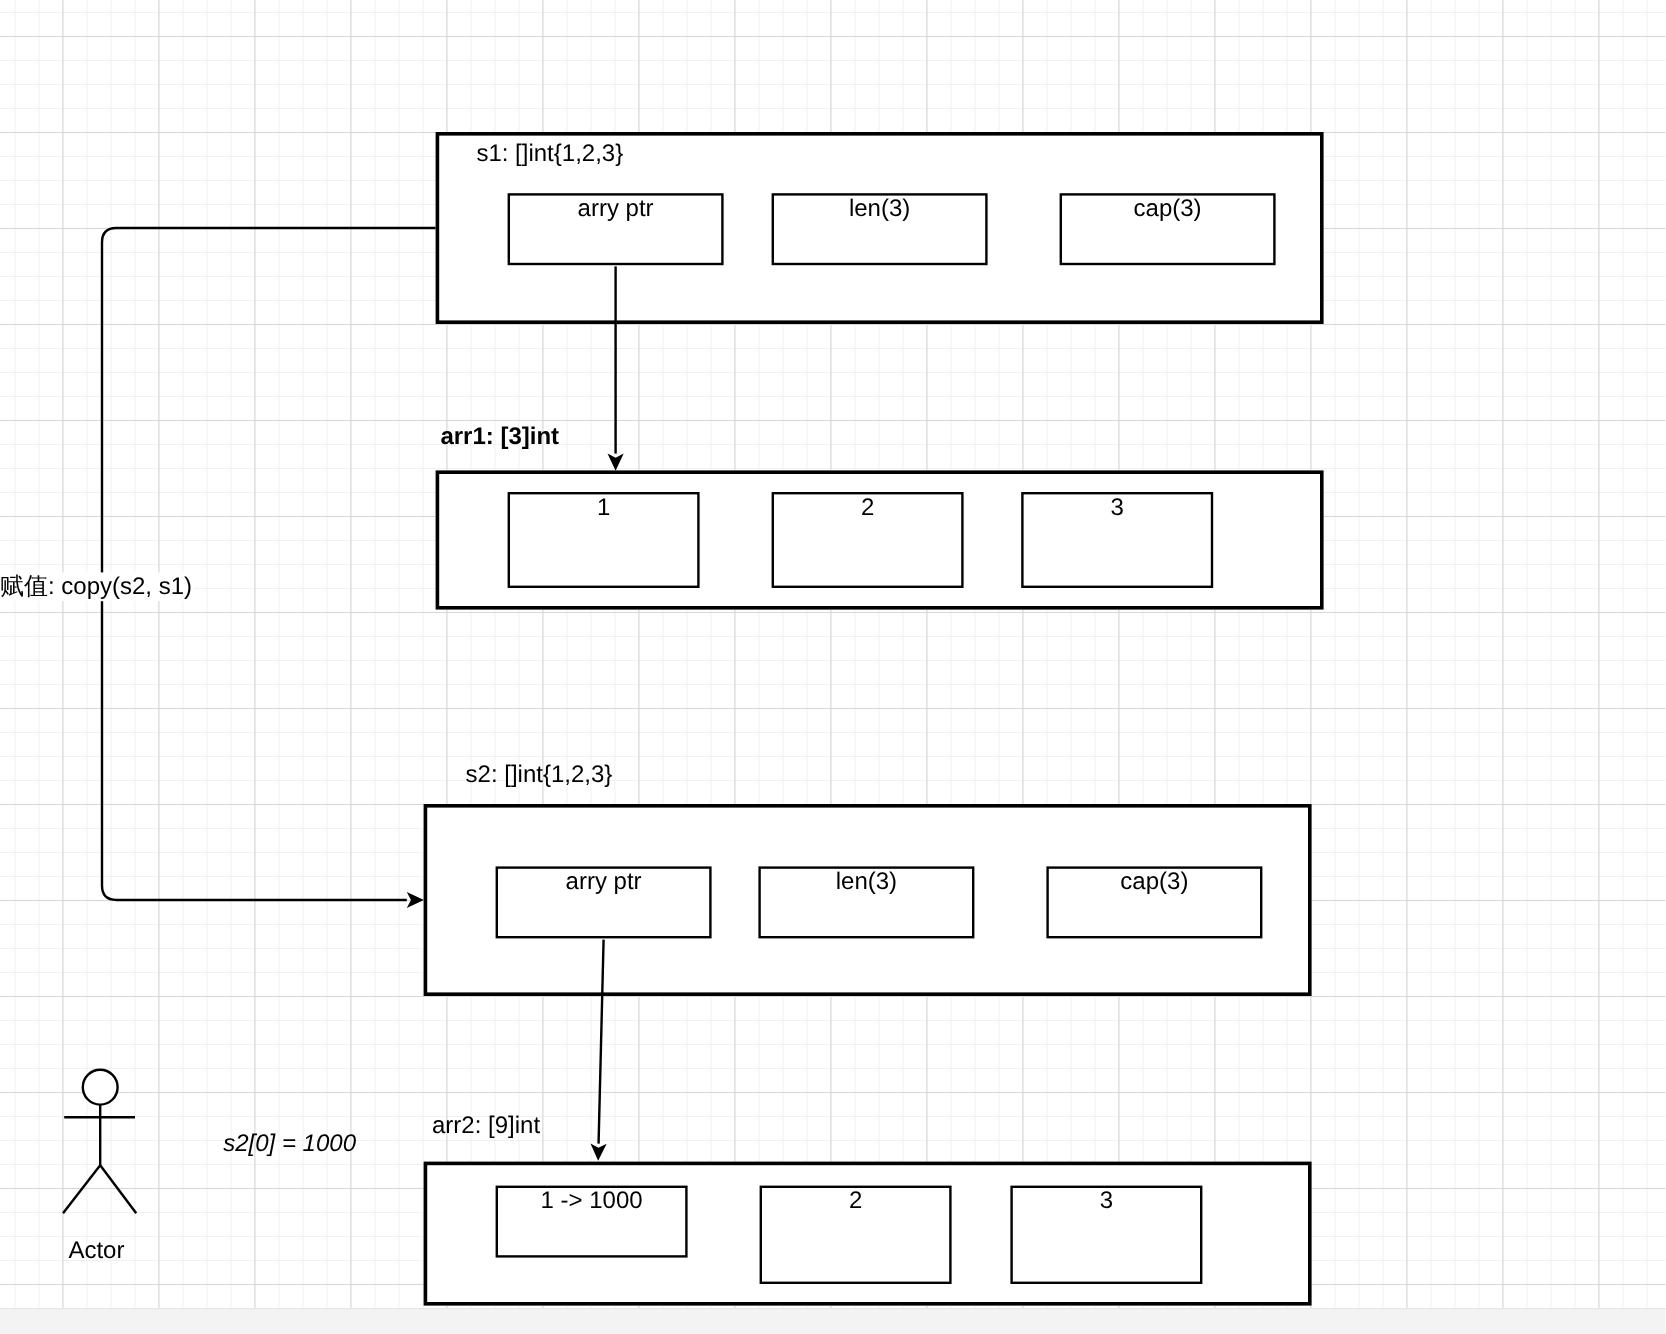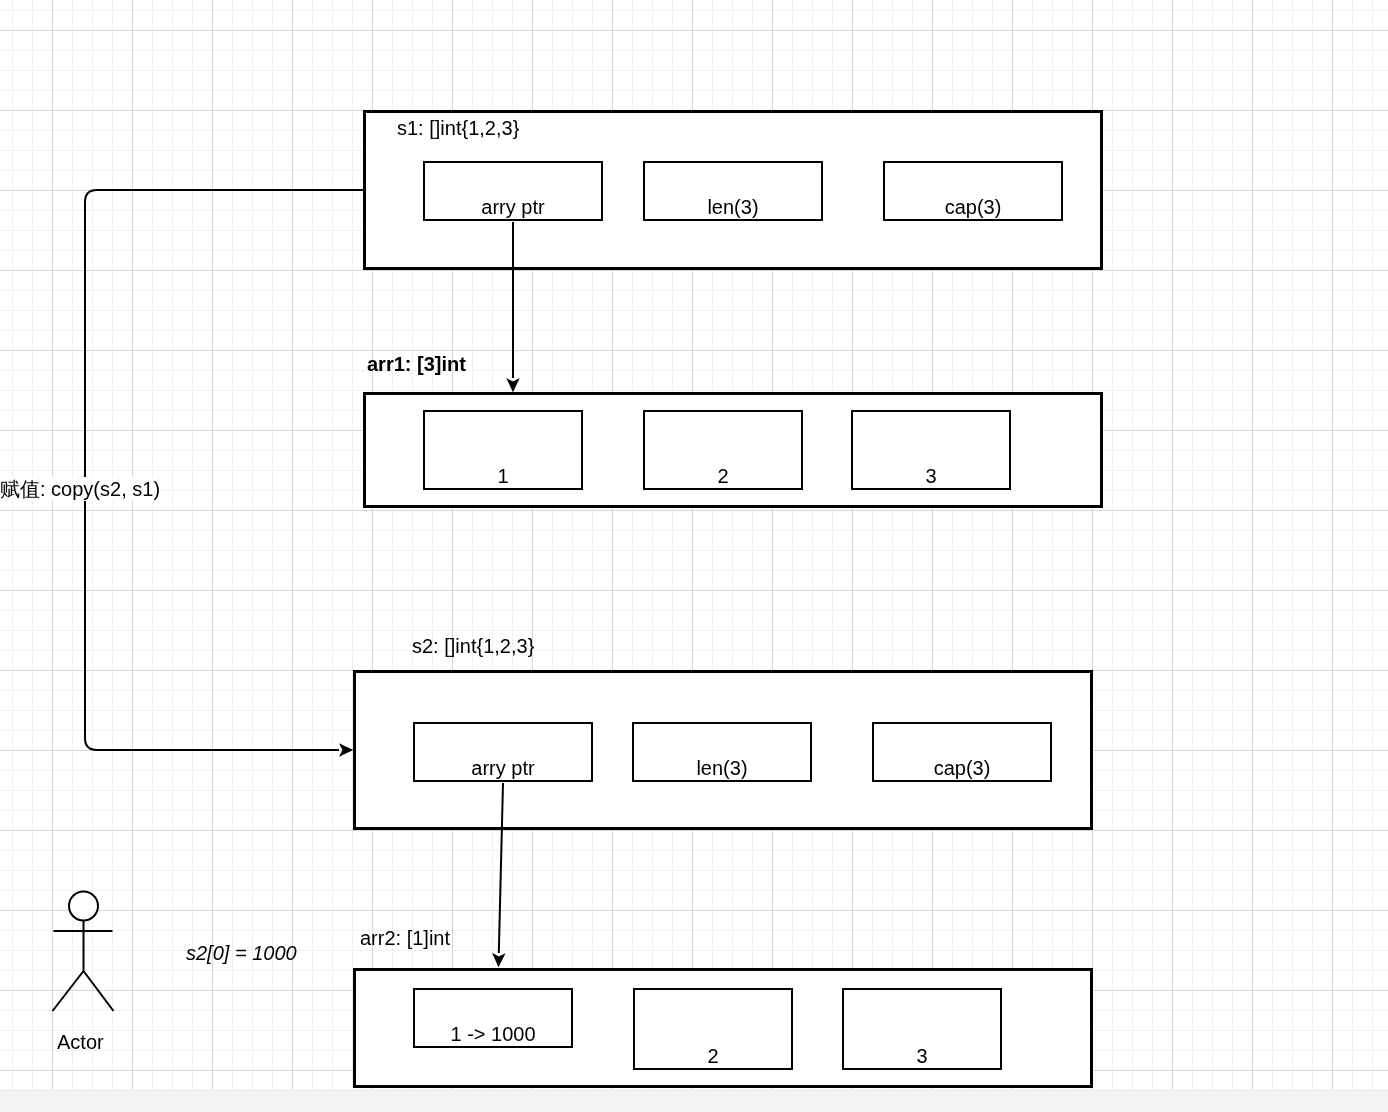"arry ptr" .cell { align-items: flex-end -> flex-start }
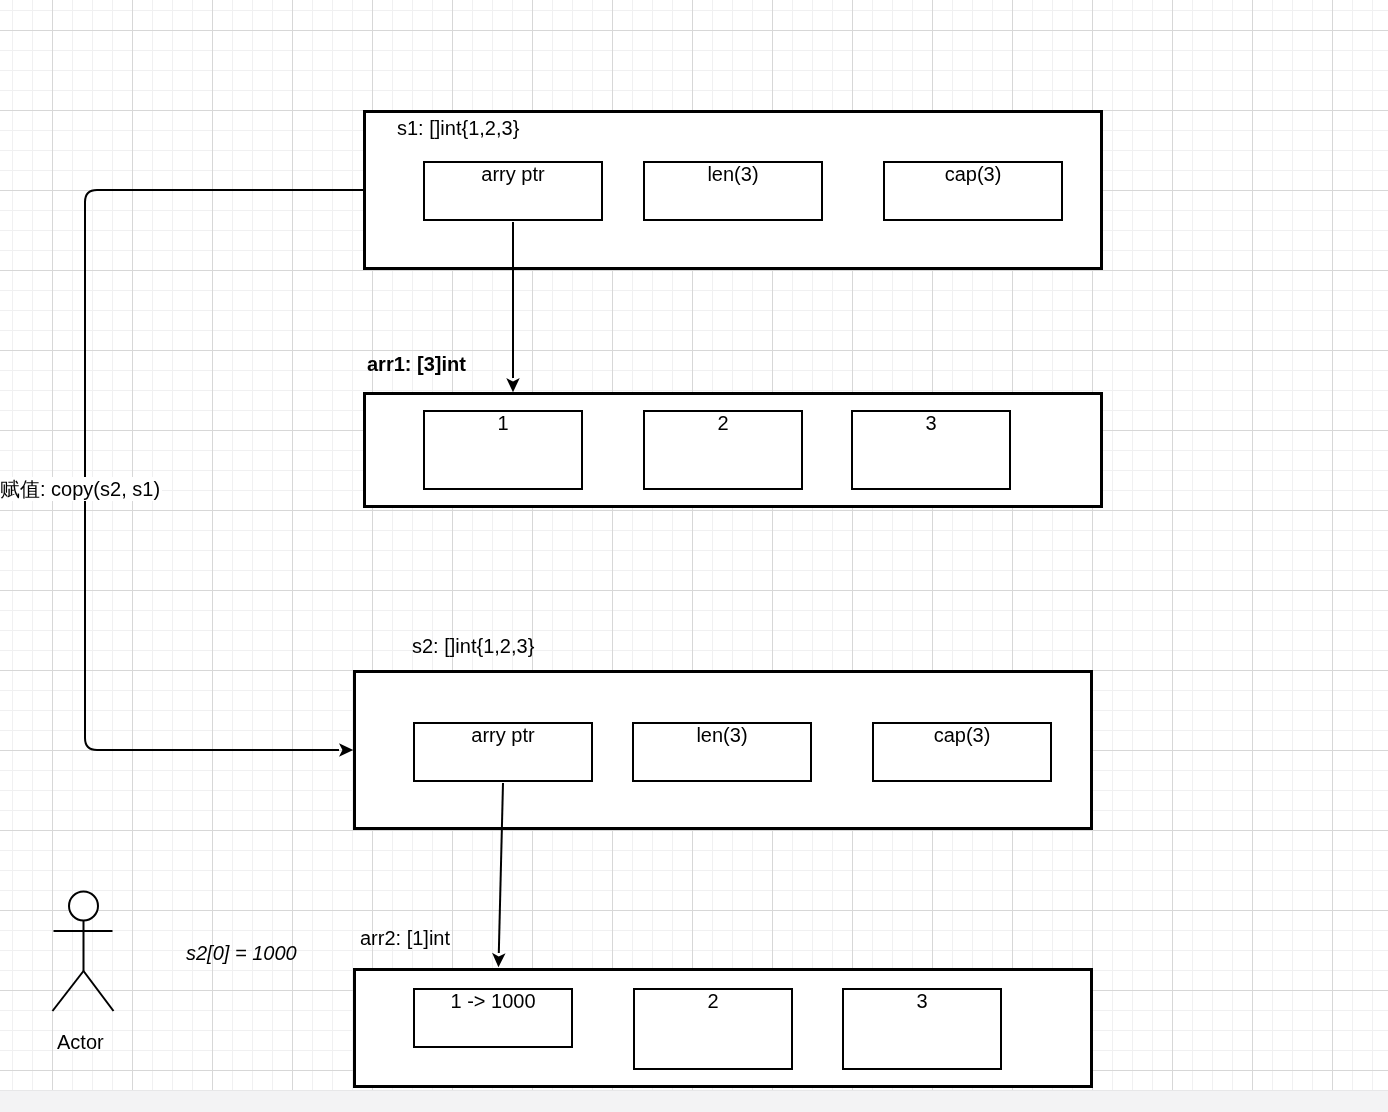"s2: []int{1,2,3}" div.title { margin-left: 24px -> none }
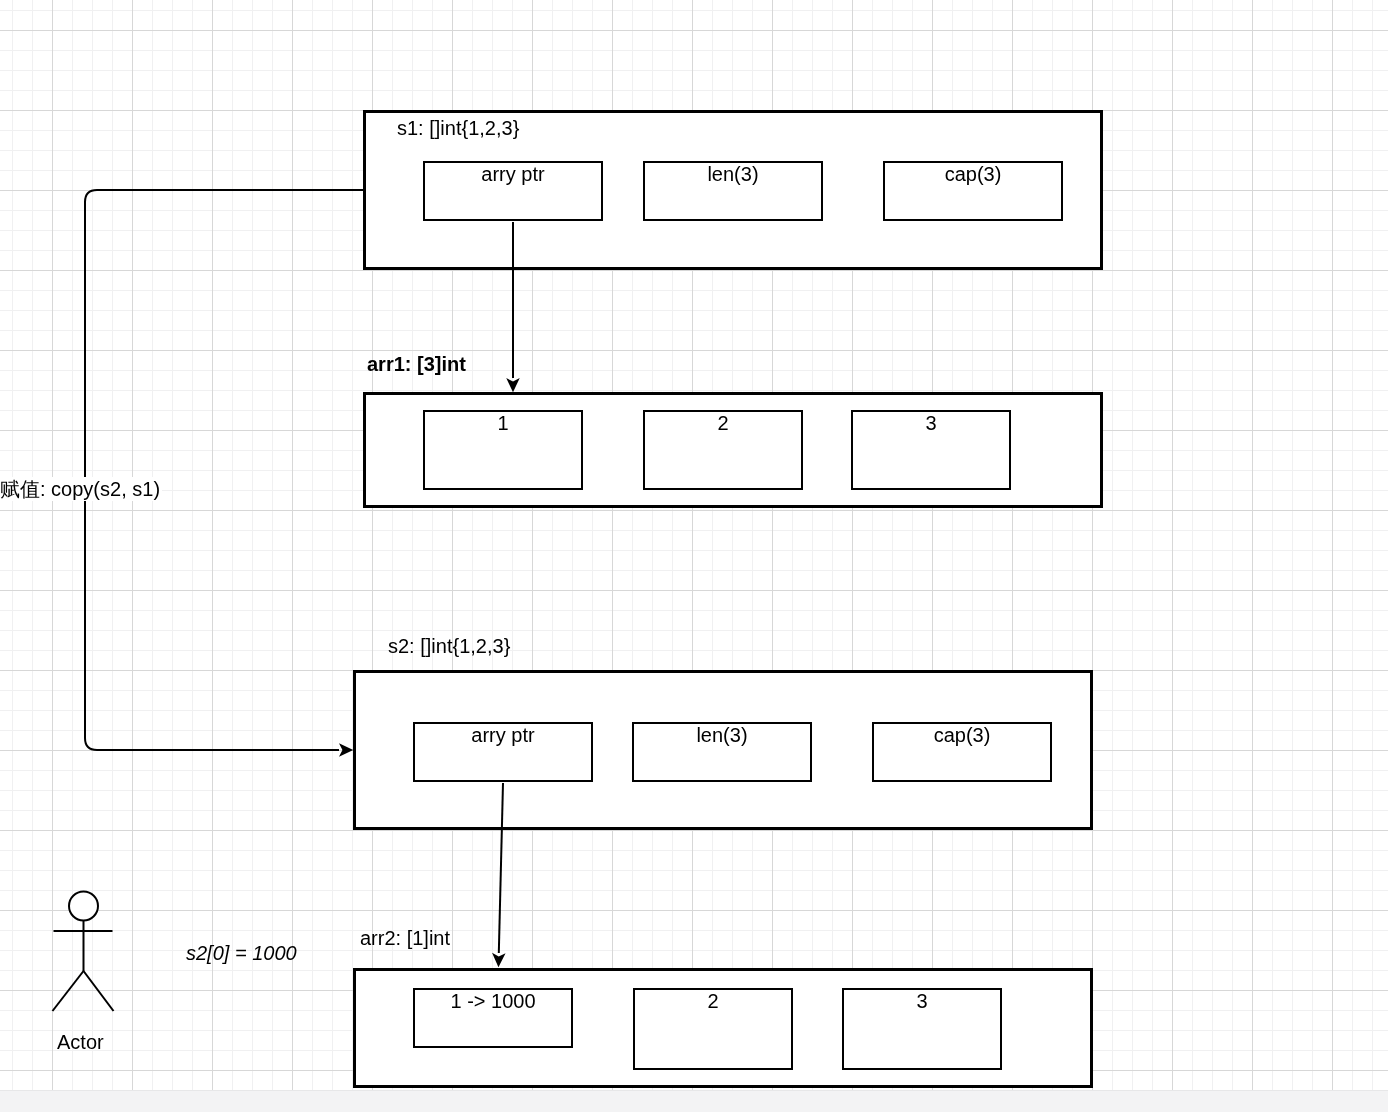"arr2: [1]int" div.title { text: 1 -> 9 }
